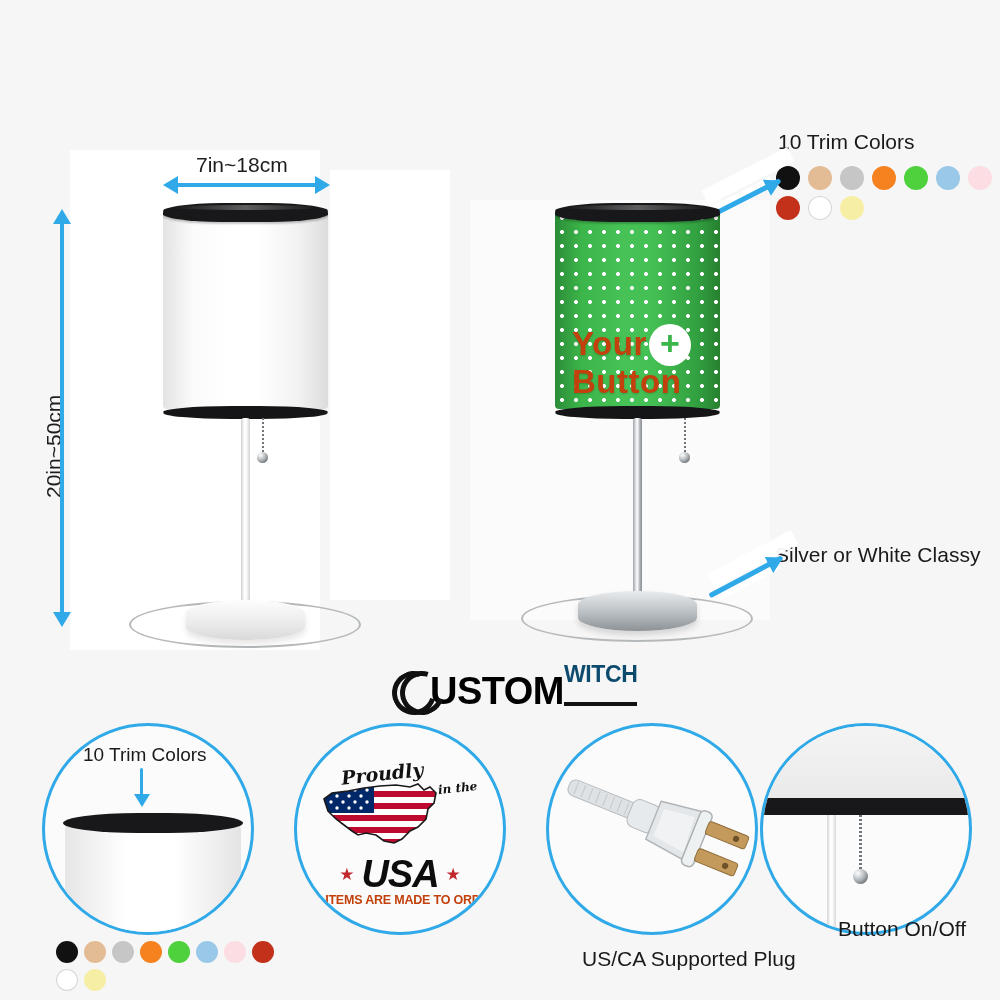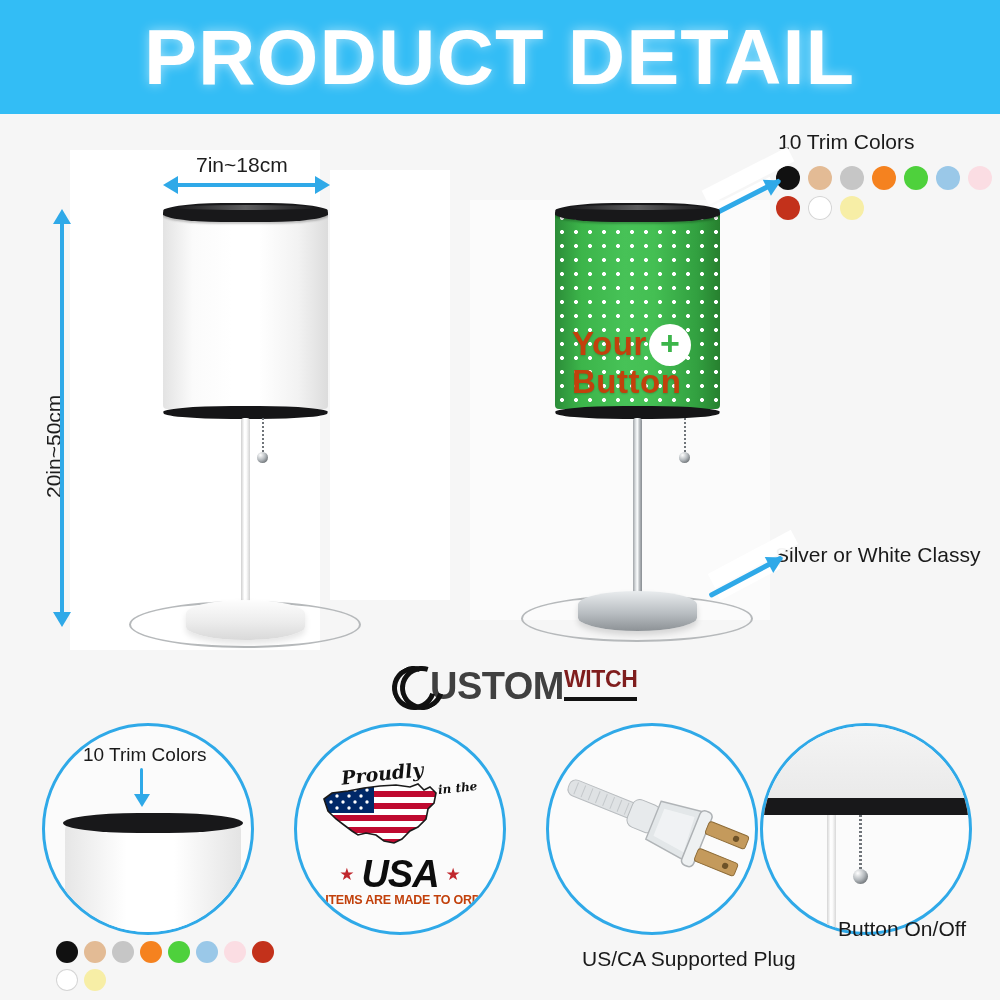"PRODUCT DETAIL" div.banner { html: <div> <div>PRODUCT DETAIL</div> </div> -> none }
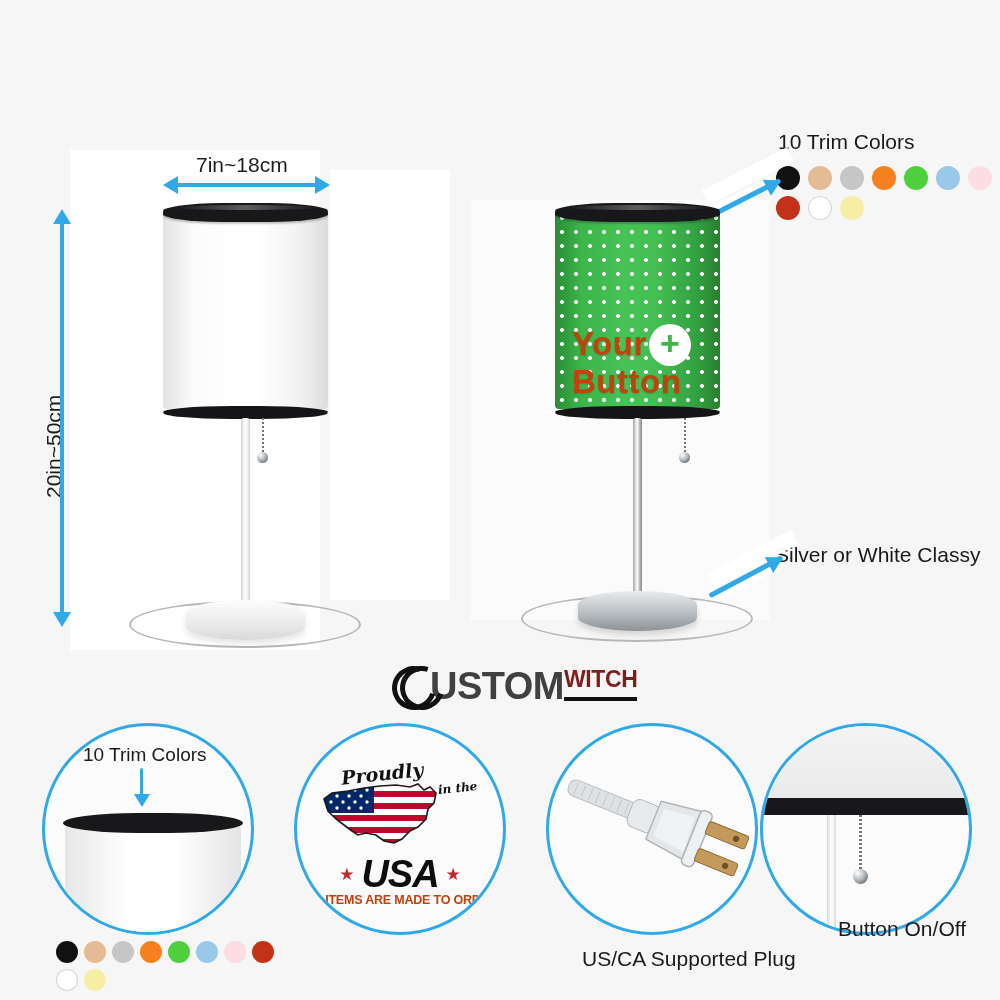"USTOM" .logo-main { color: #404040 -> #000000 }
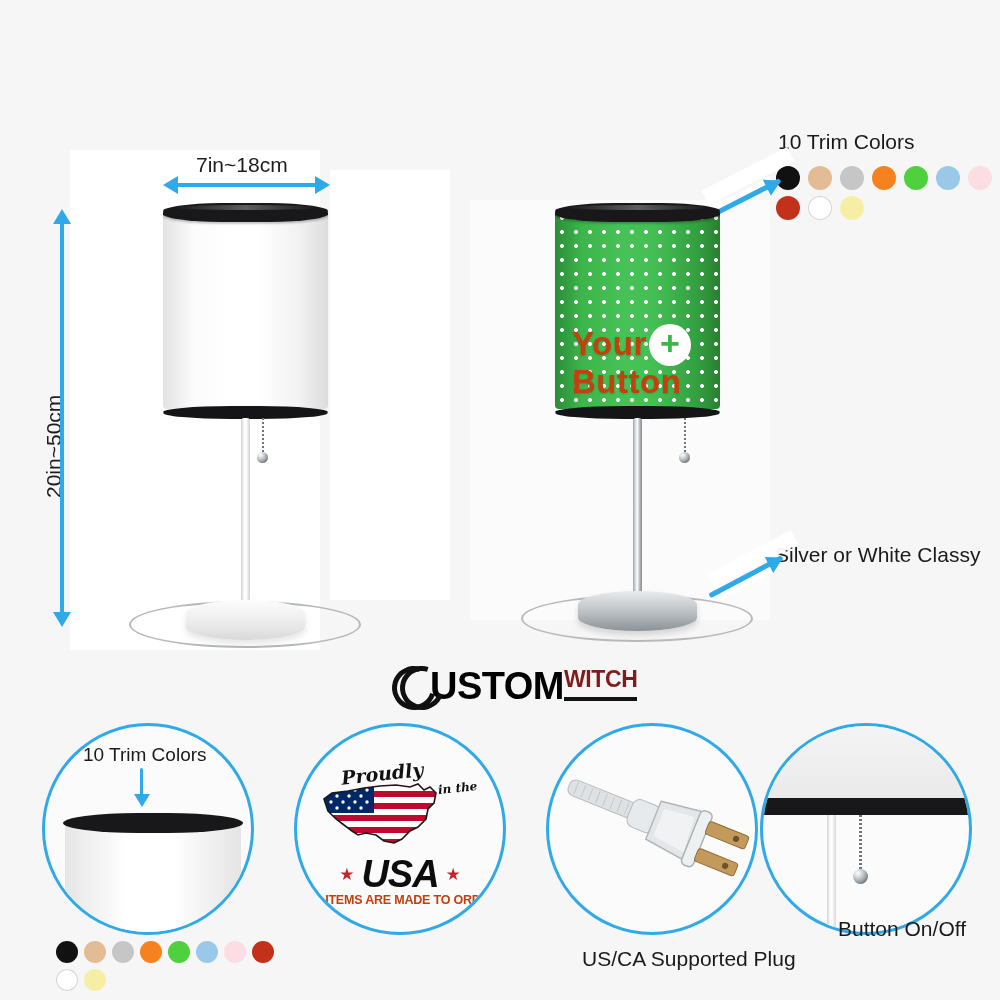"WITCH" .logo-sub { color: #7f1d1d -> #0c4a6e; padding-bottom: 6px -> 16px }
